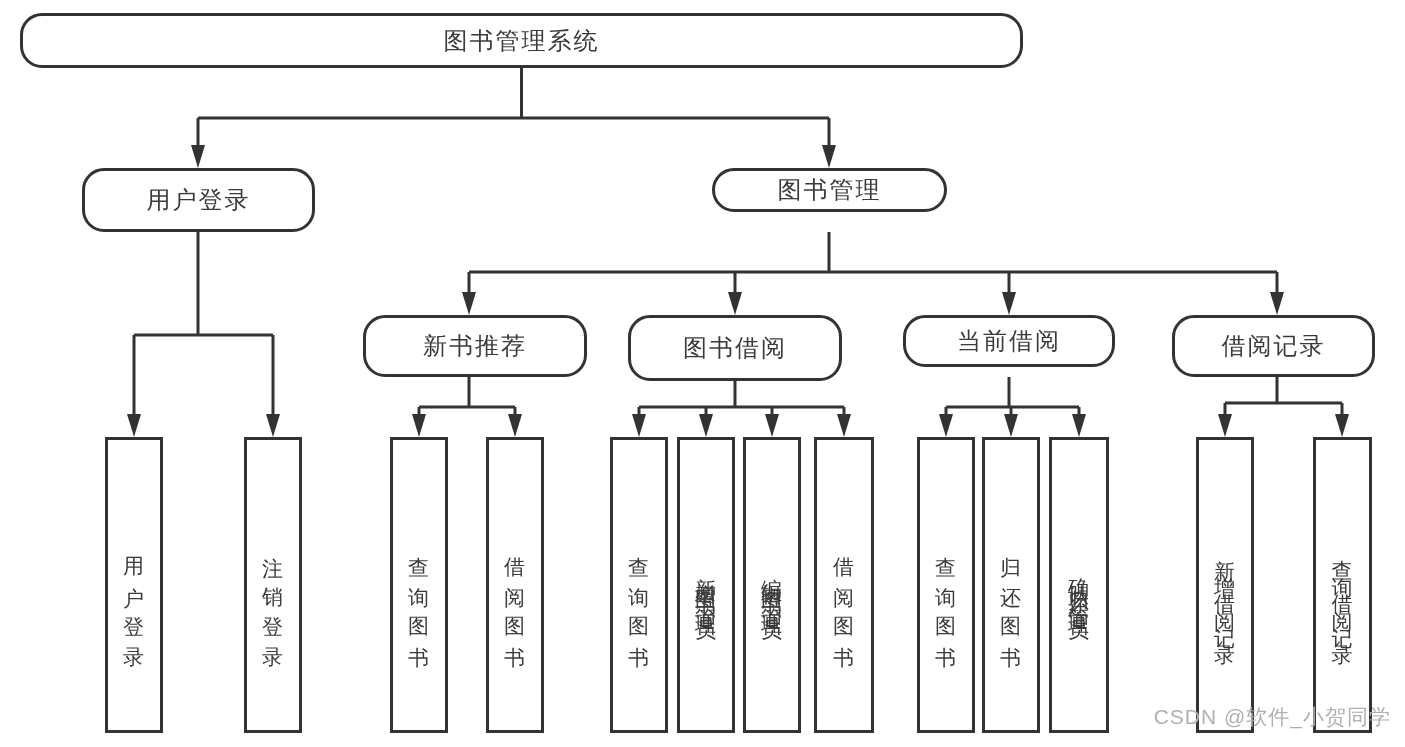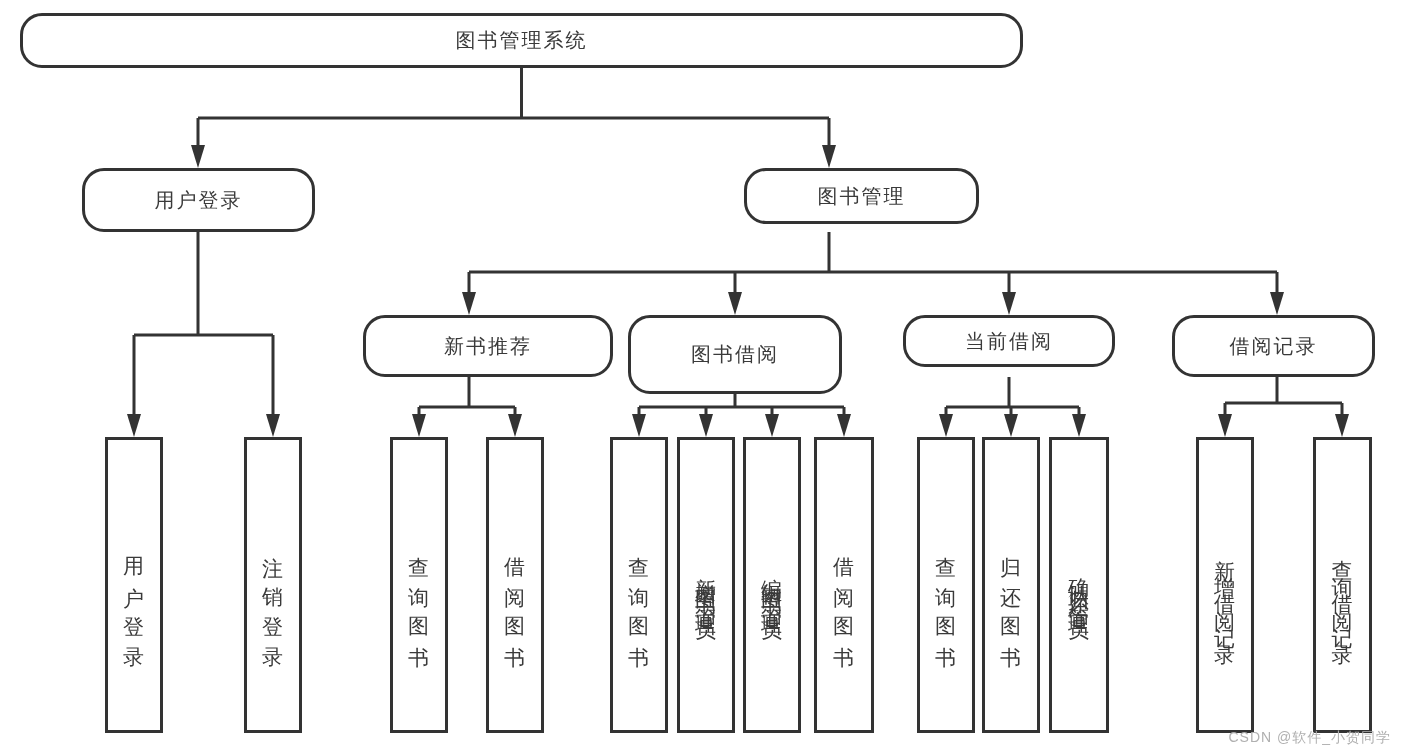"图书管理系统" .node.h { font-size: 20px -> 24px }
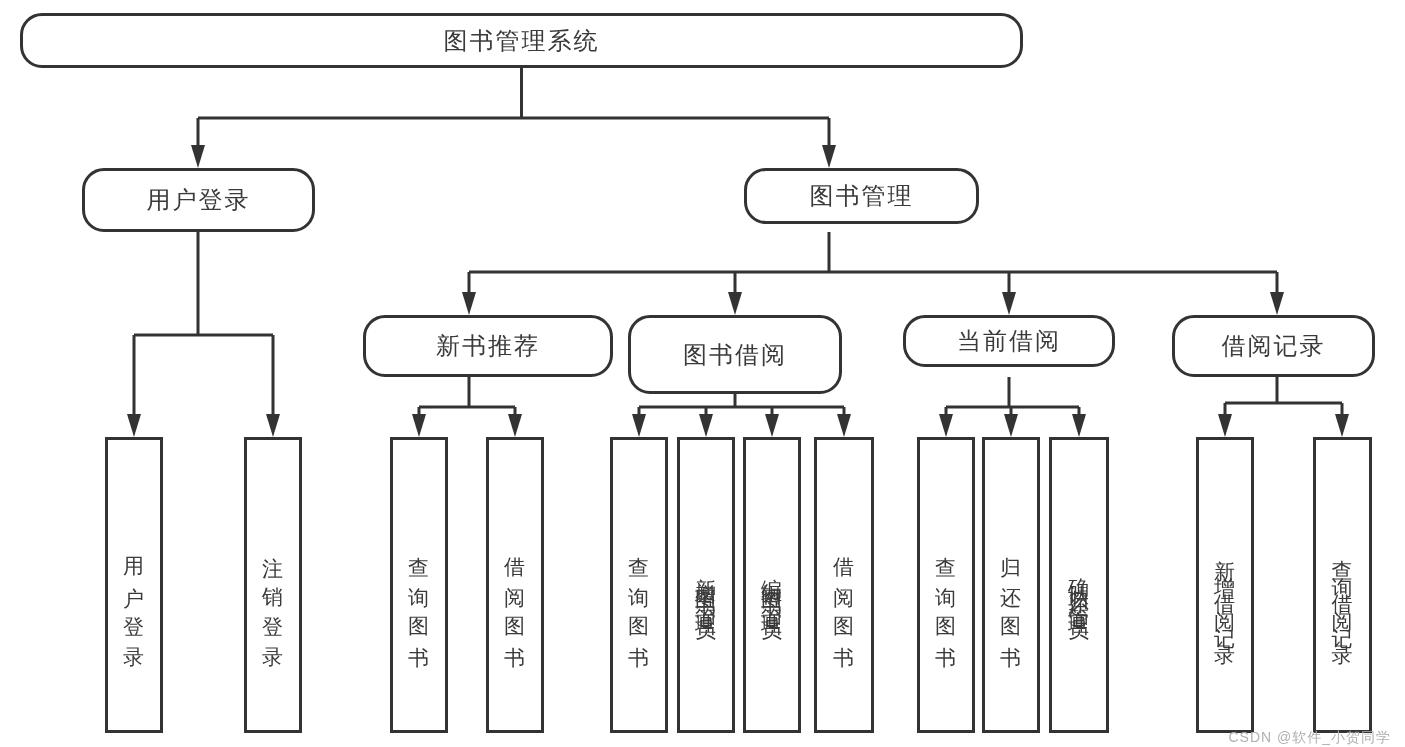"图书管理" #n-book-mgmt { height: 56px -> 44px; left: 744px -> 712px }
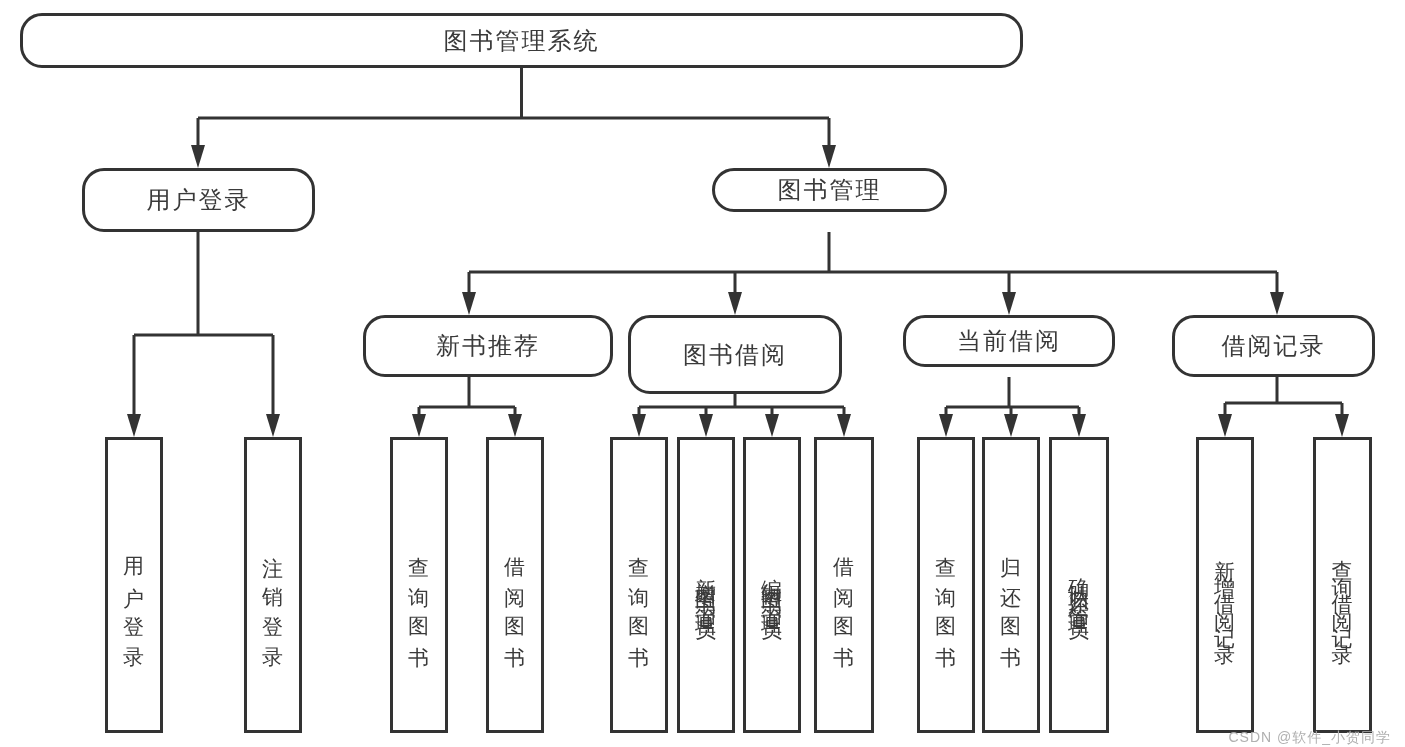"新书推荐" #n-new-book { width: 250px -> 224px }
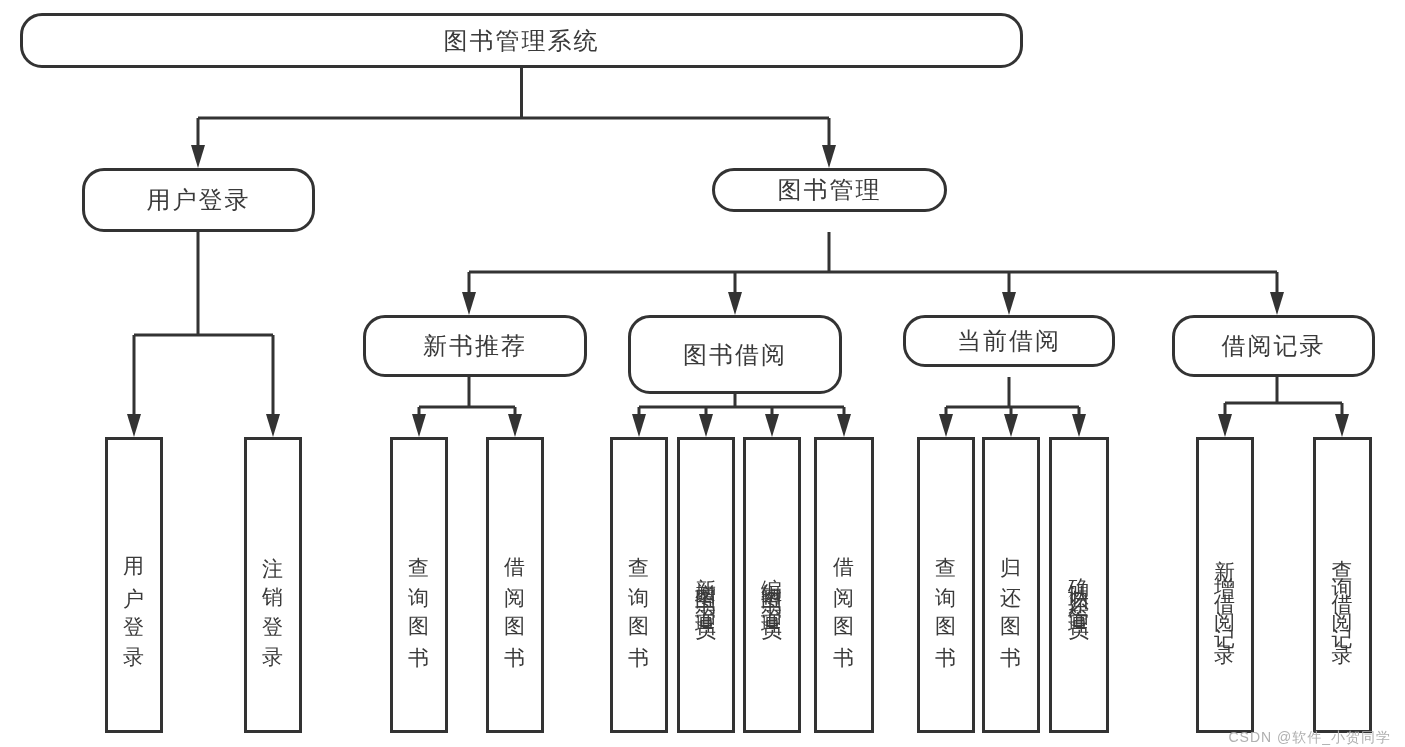"图书借阅" #n-book-borrow { height: 79px -> 66px }
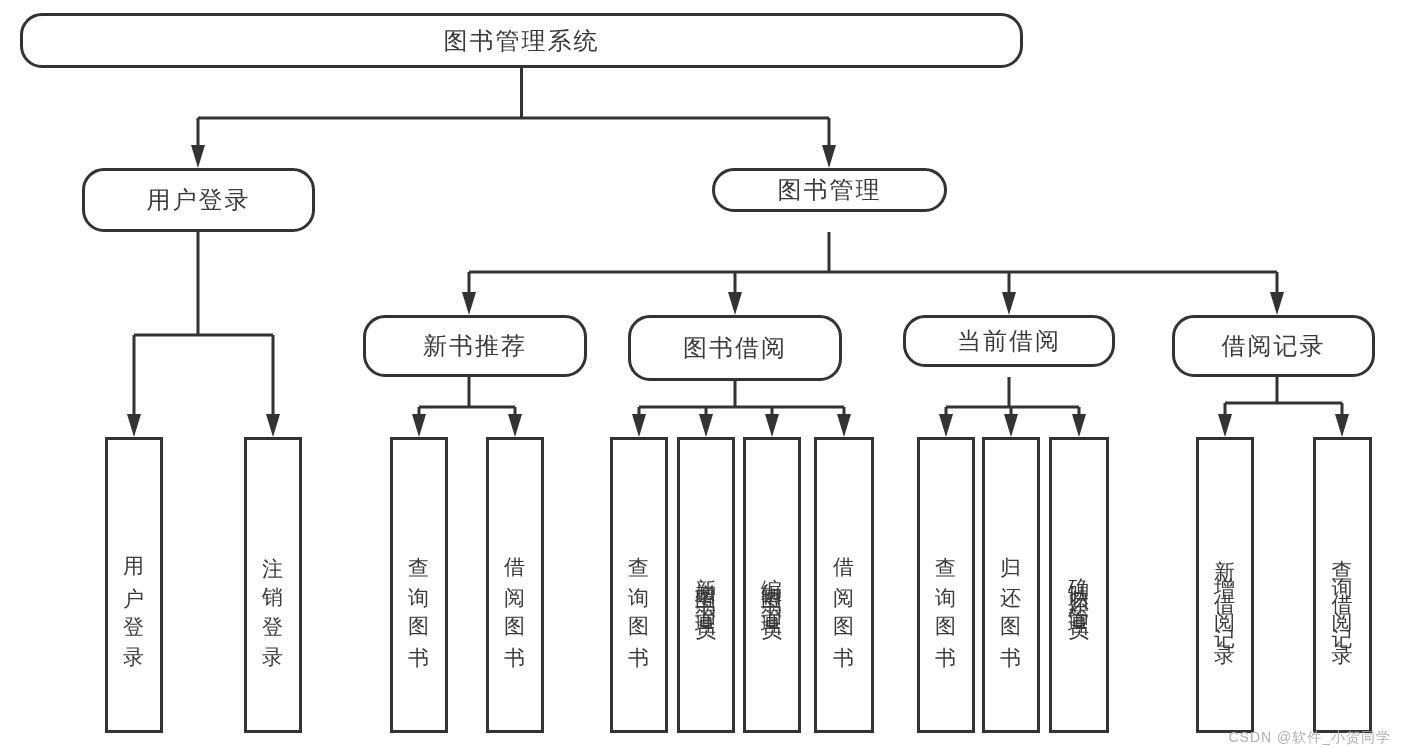"CSDN @软件_小贺同学" .watermark { bottom: 0 -> 16px; font-size: 14px -> 21px }
